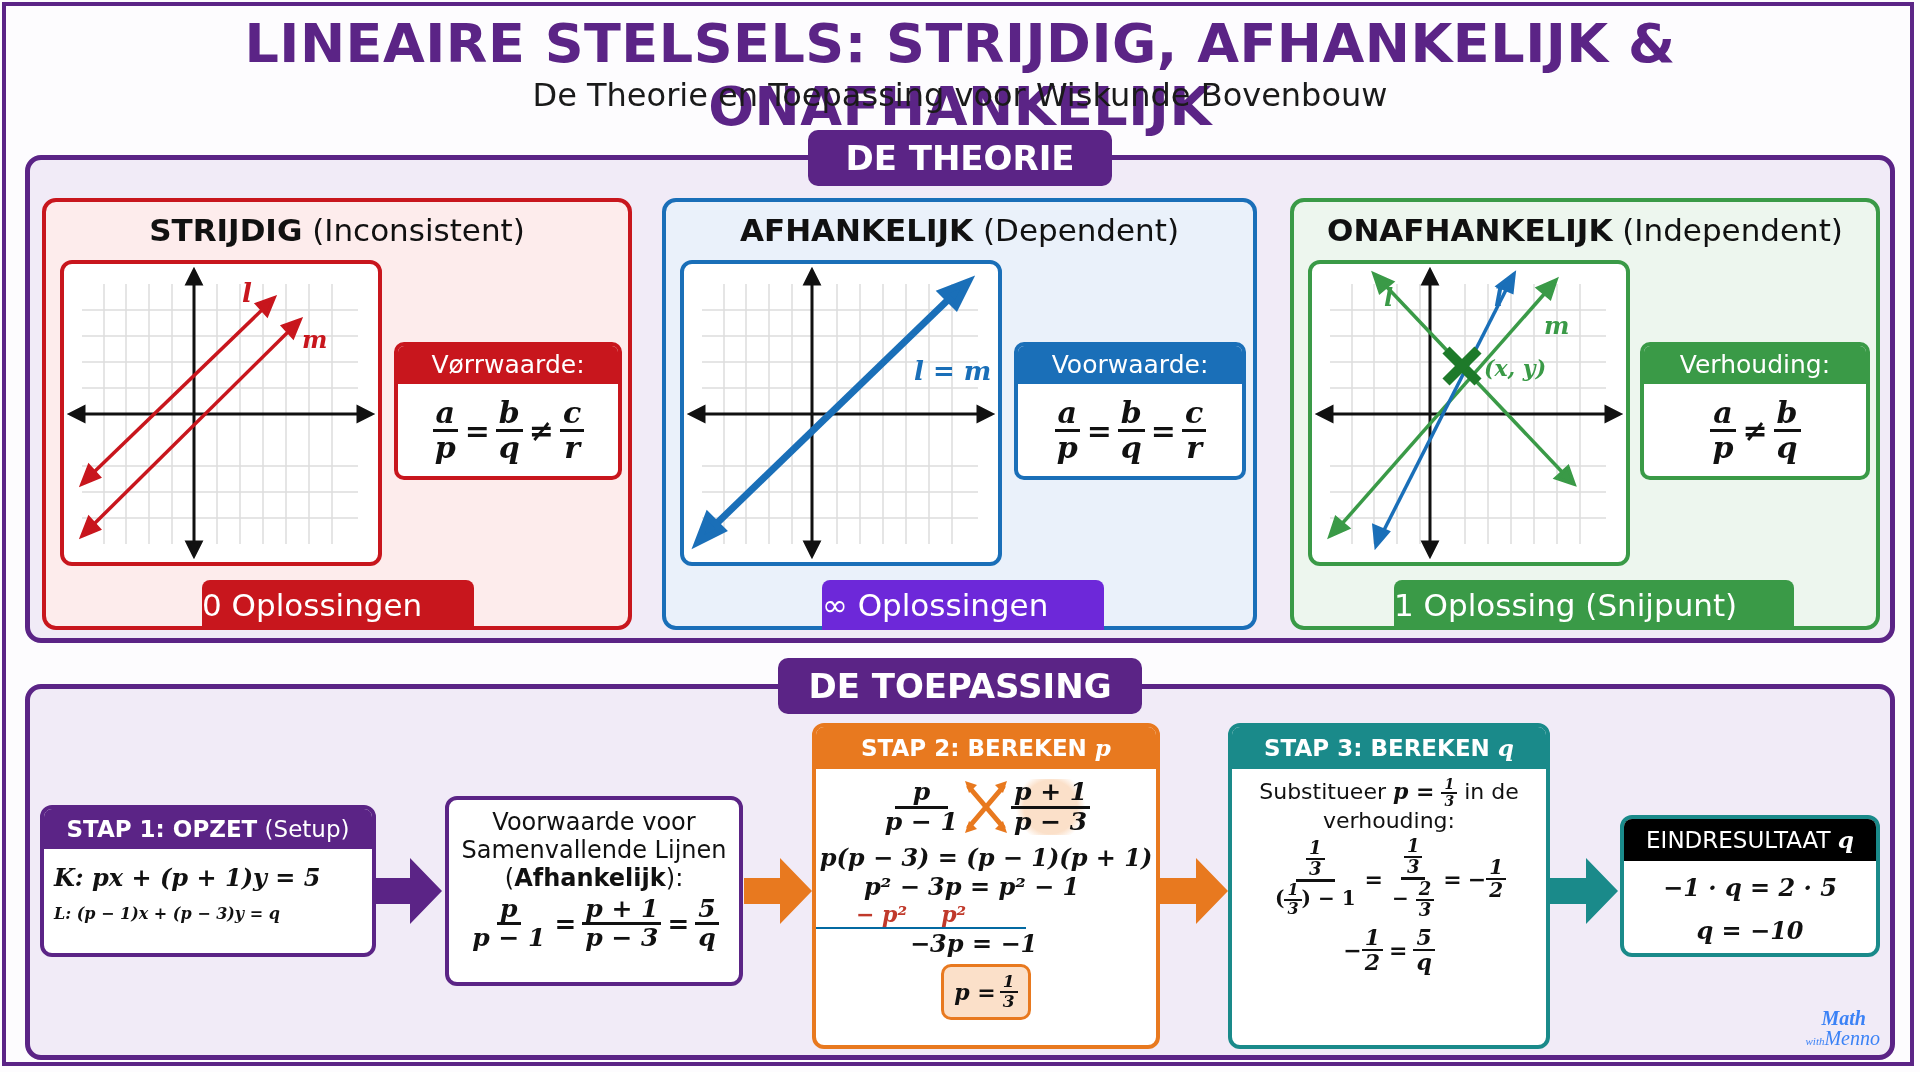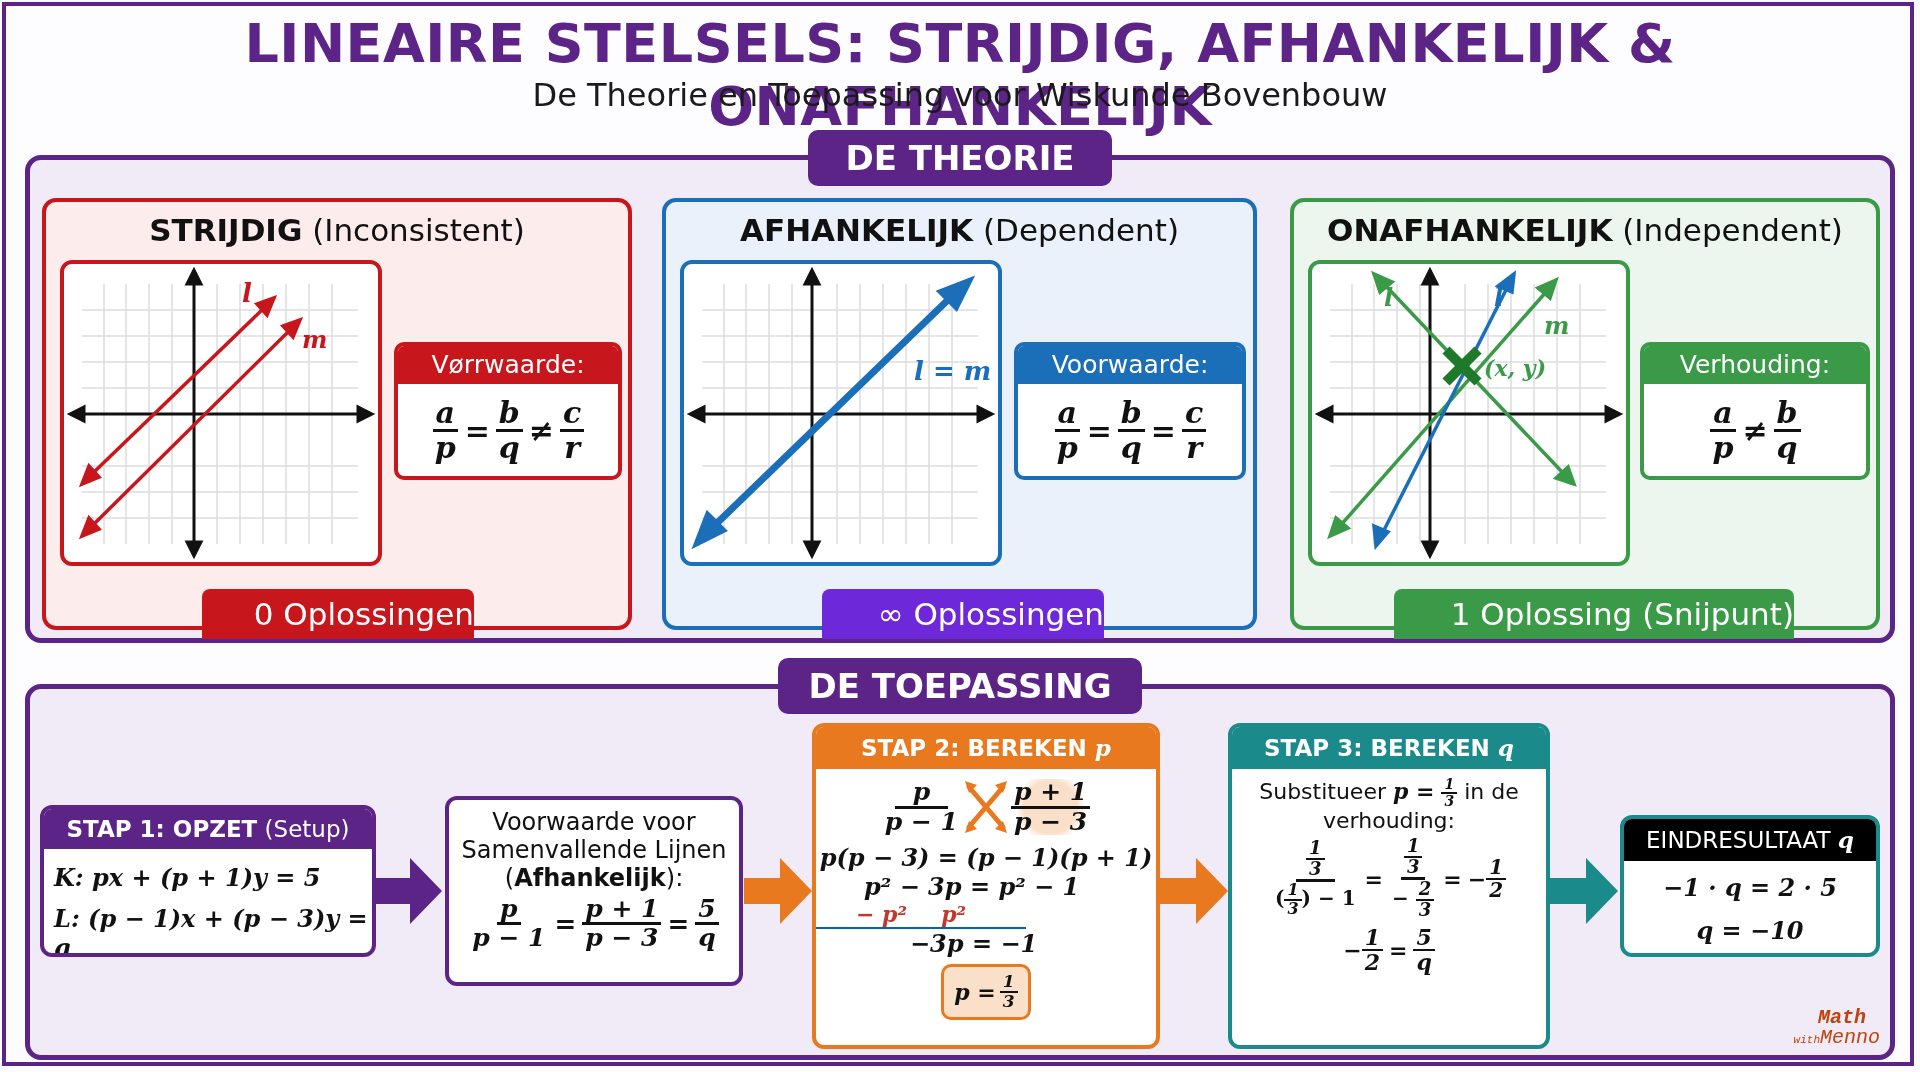"0 Oplossingen" .badge { margin-top: 9px -> none; text-align: right -> left }
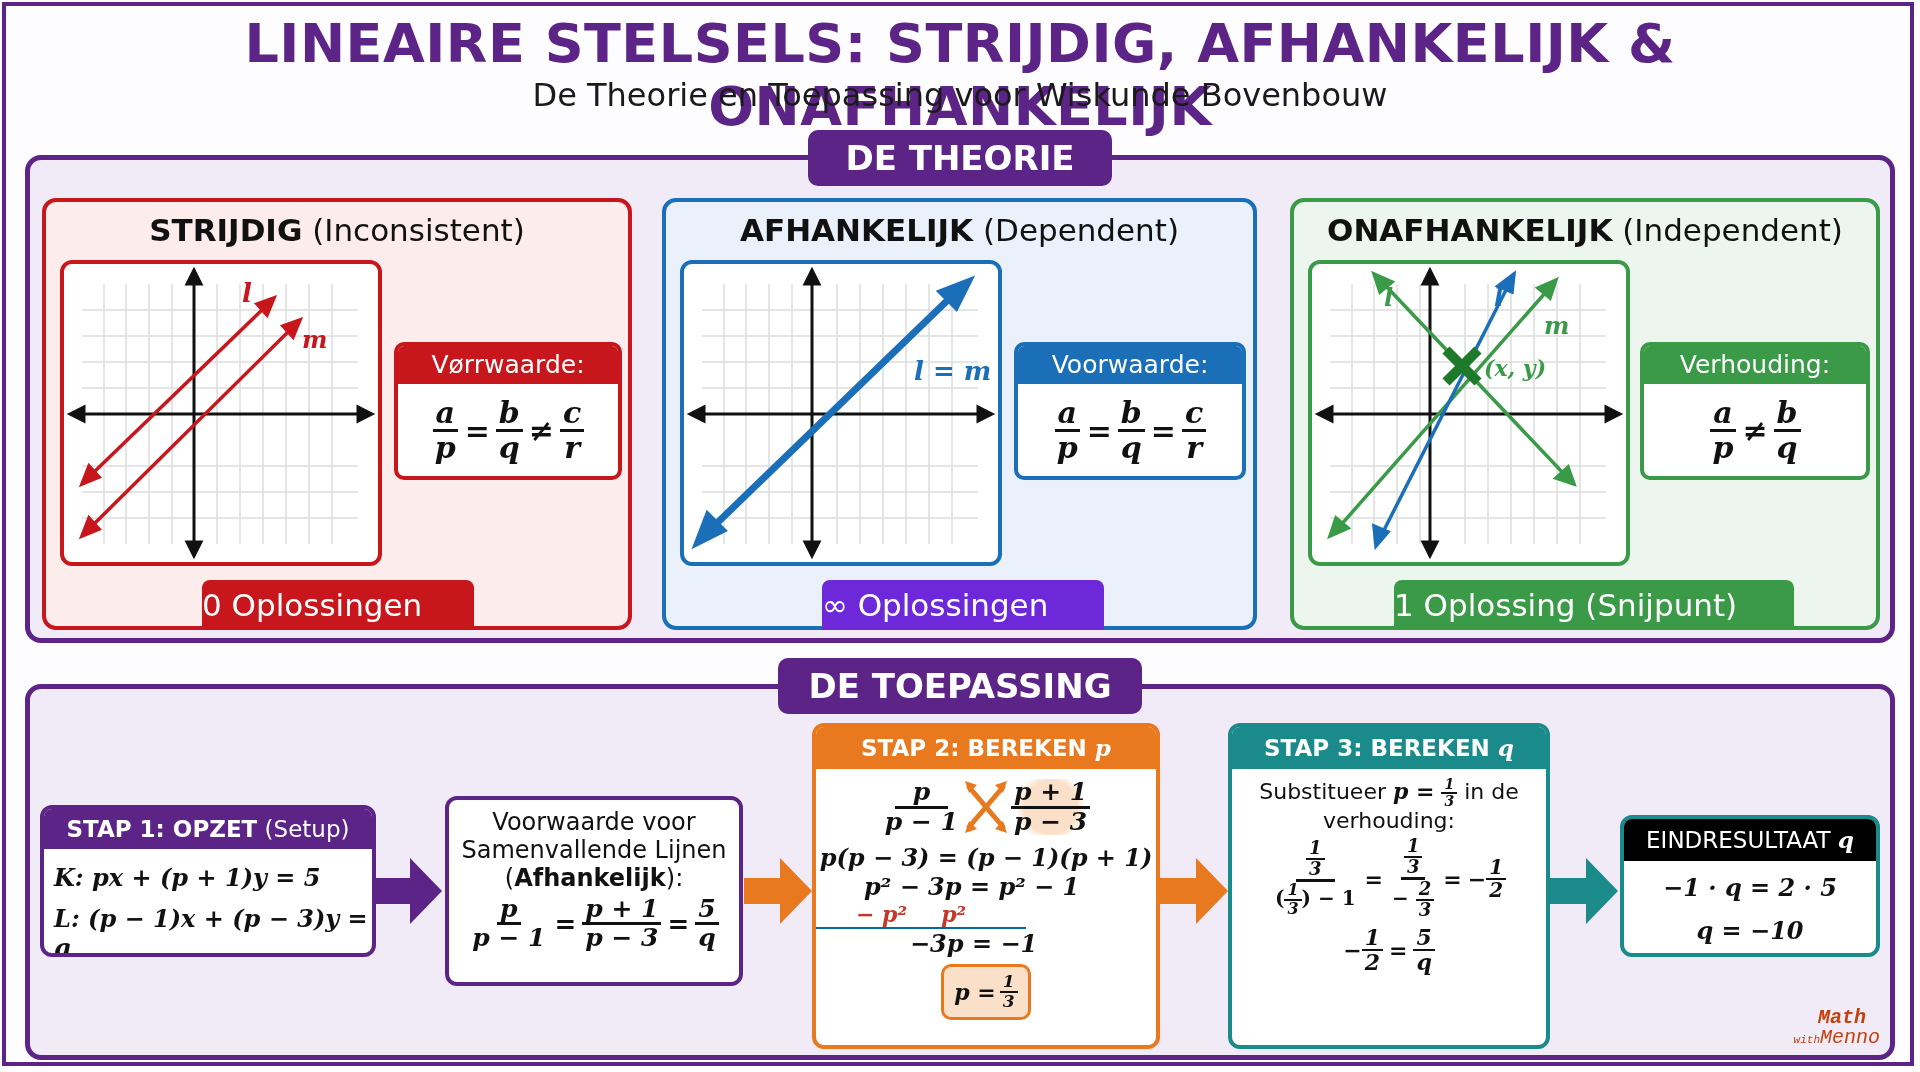"L: (p − 1)x +" div.math { font-size: 24px -> 16px }
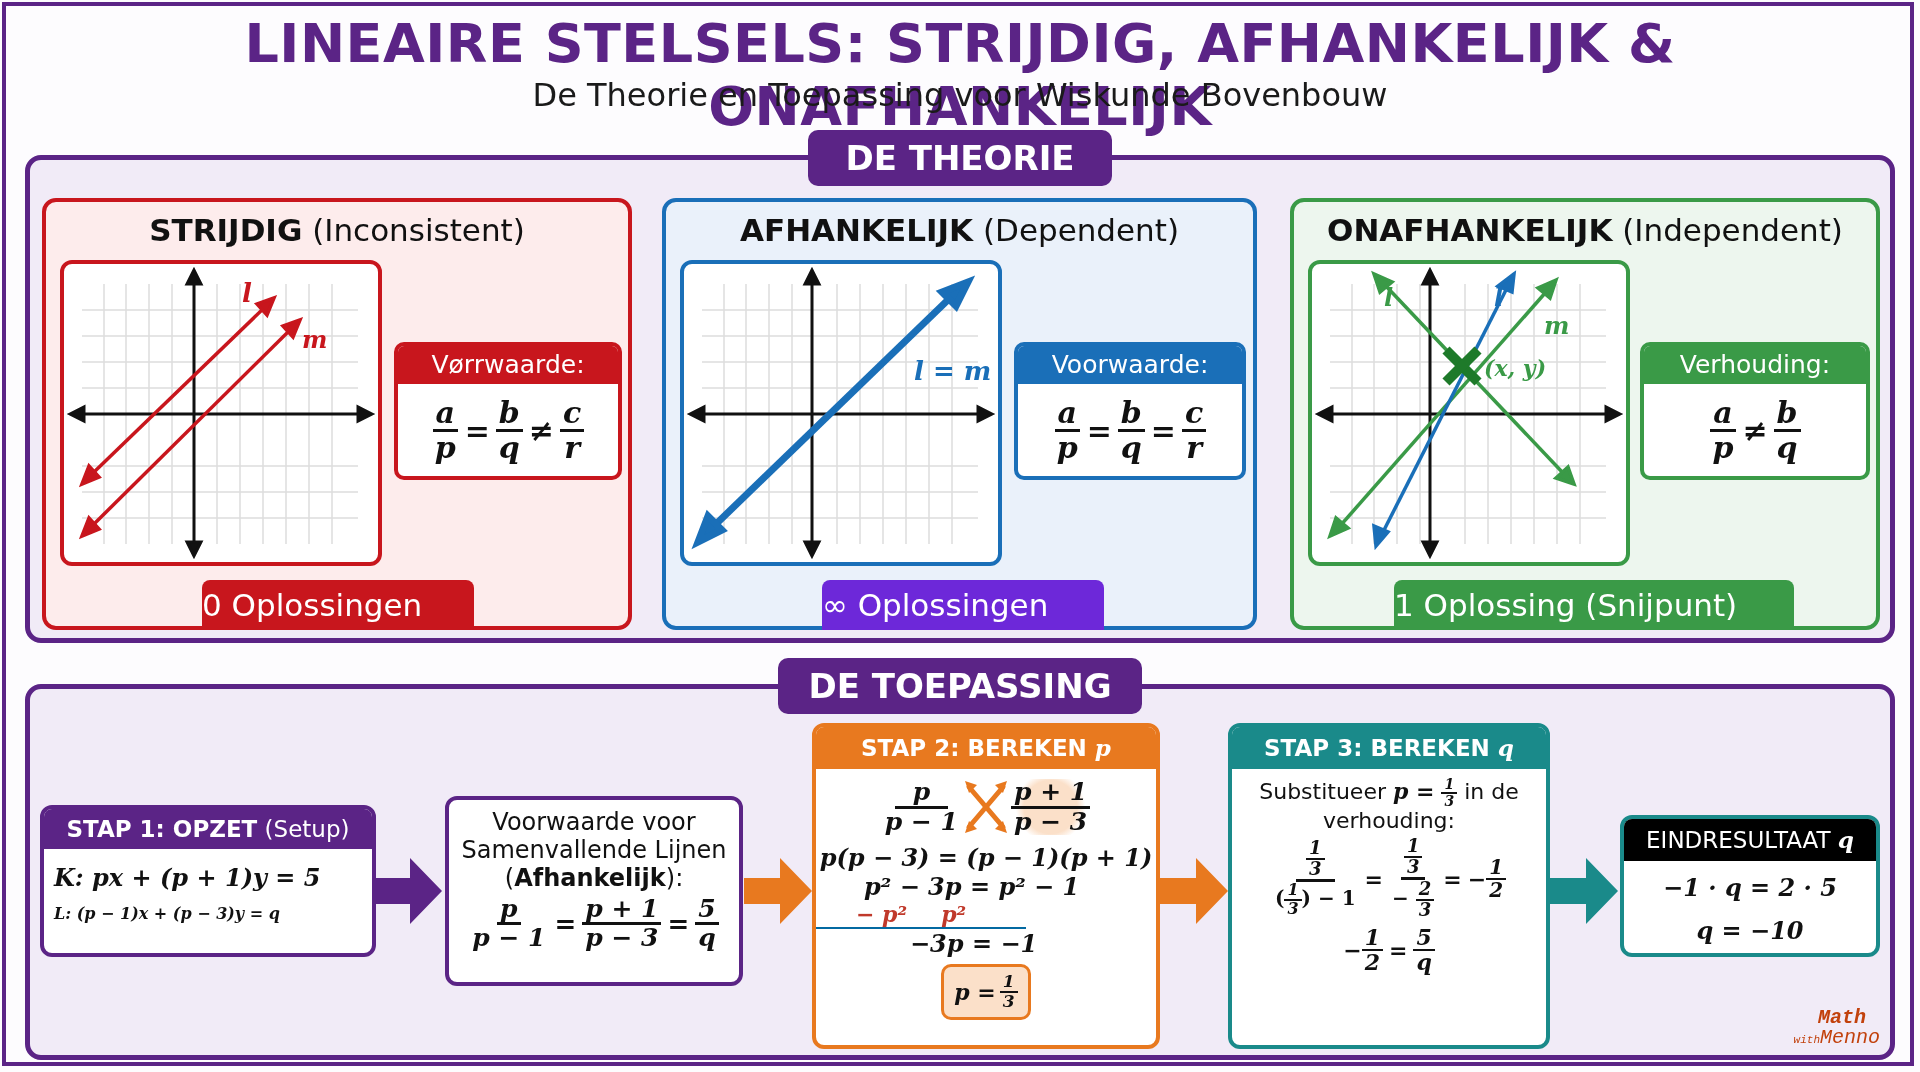"Math" .logo { color: #c2410c -> #3b82f6; font-family: Liberation Mono, monospace -> Liberation Serif, serif }
